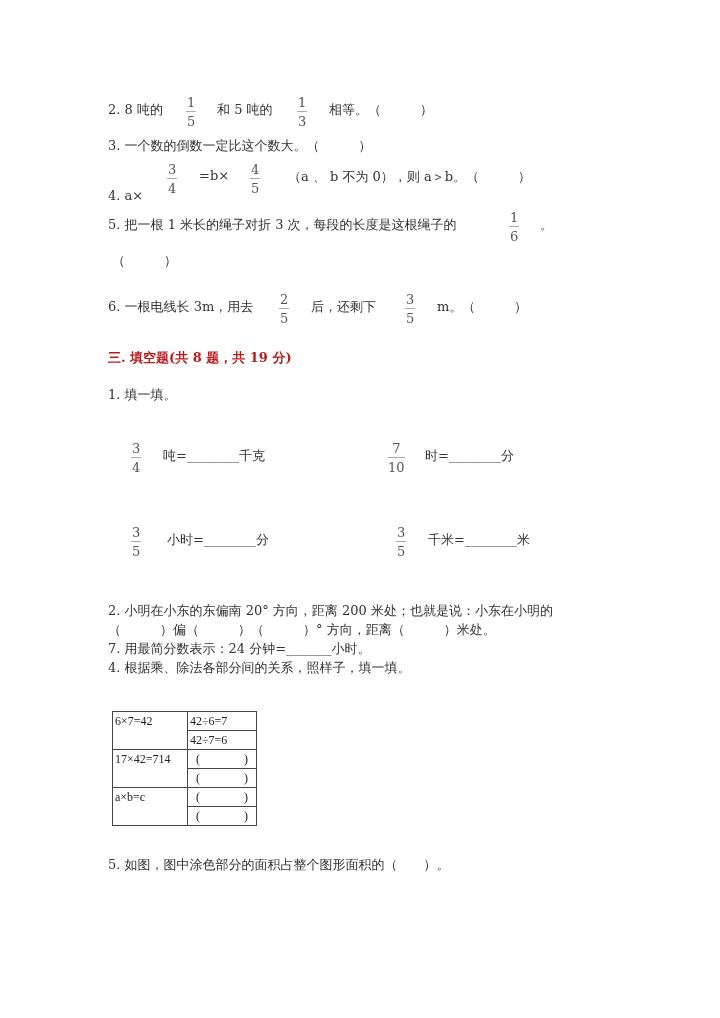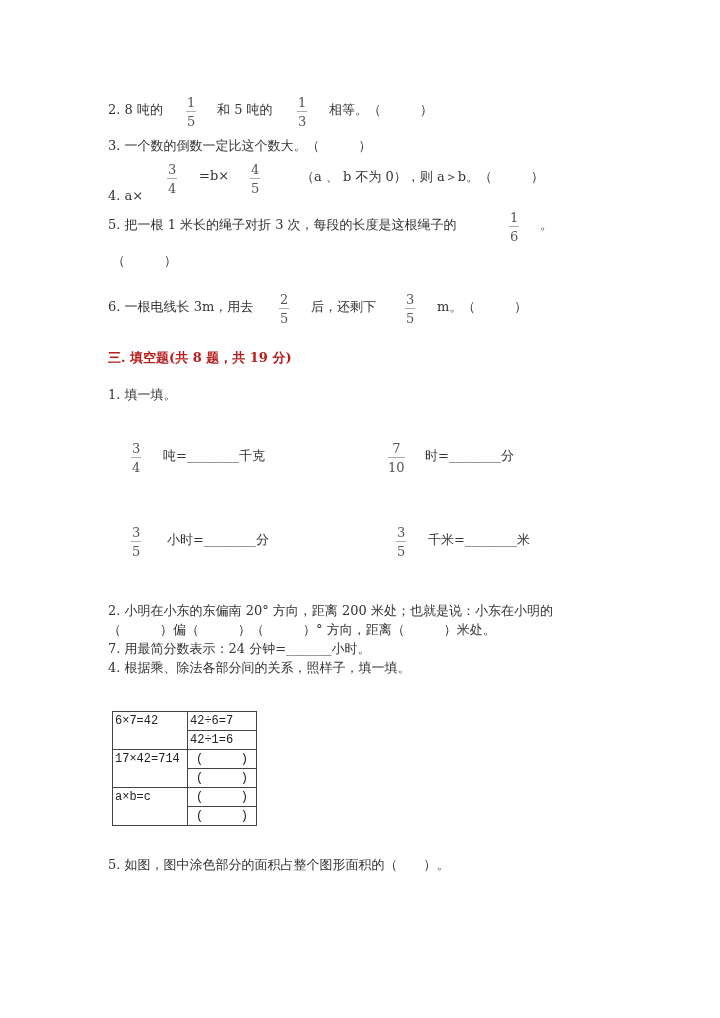"（a 、 b 不为 0），则" div.abs { margin-left: 13px -> none }
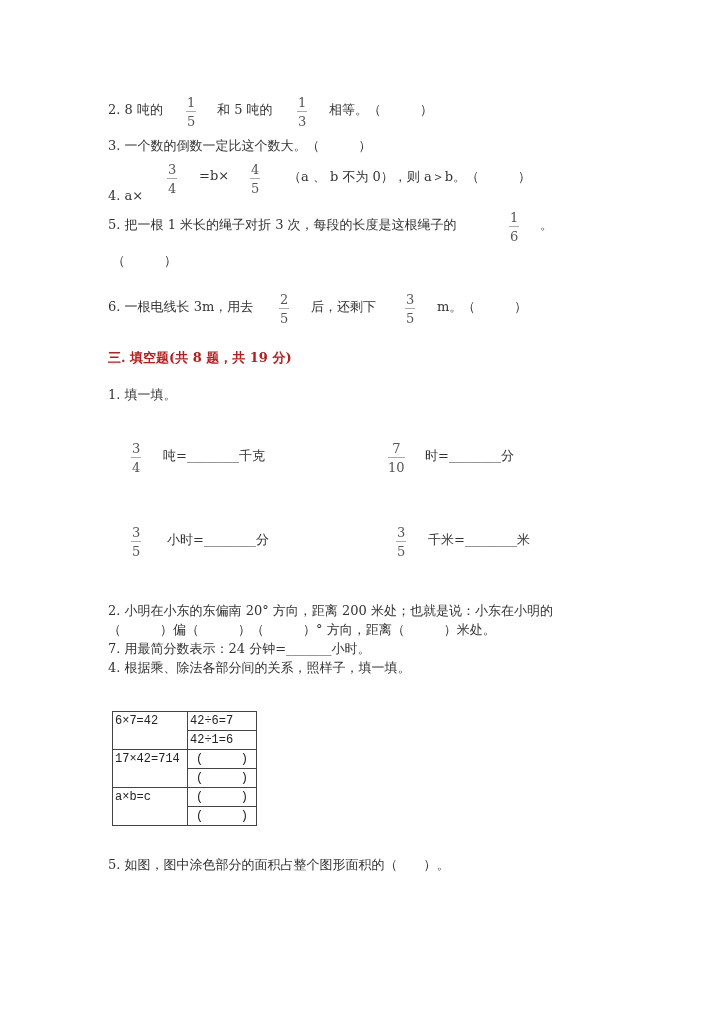"6×7=42" table.rel { font-family: Liberation Mono, monospace -> Liberation Serif, serif }
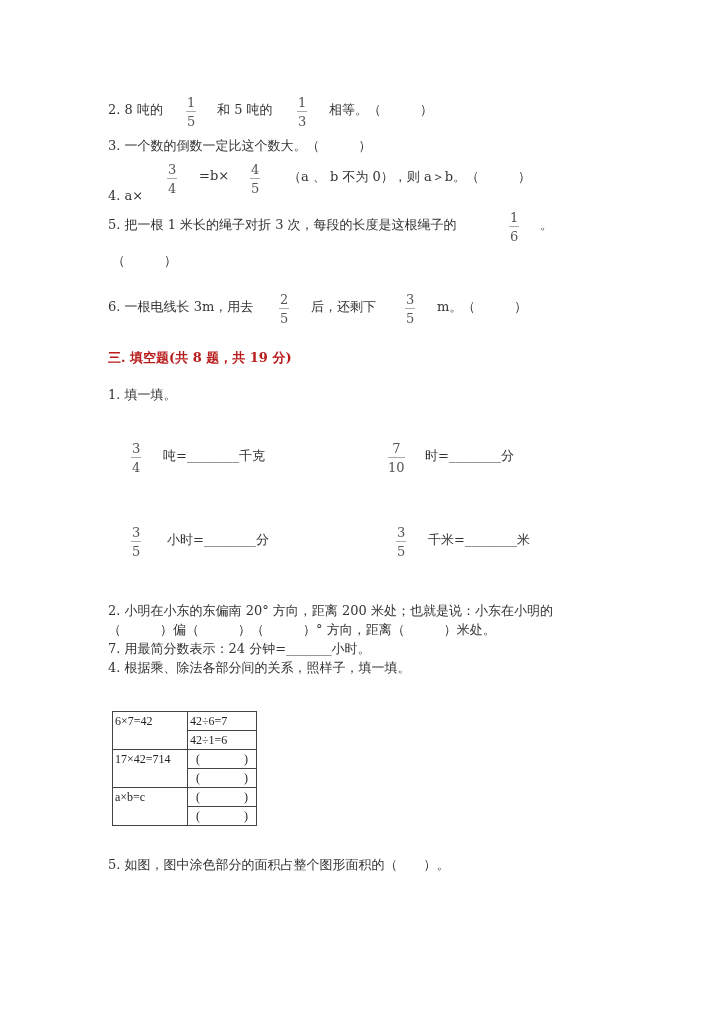"42÷1=6" td.right { text: 1 -> 7 }
